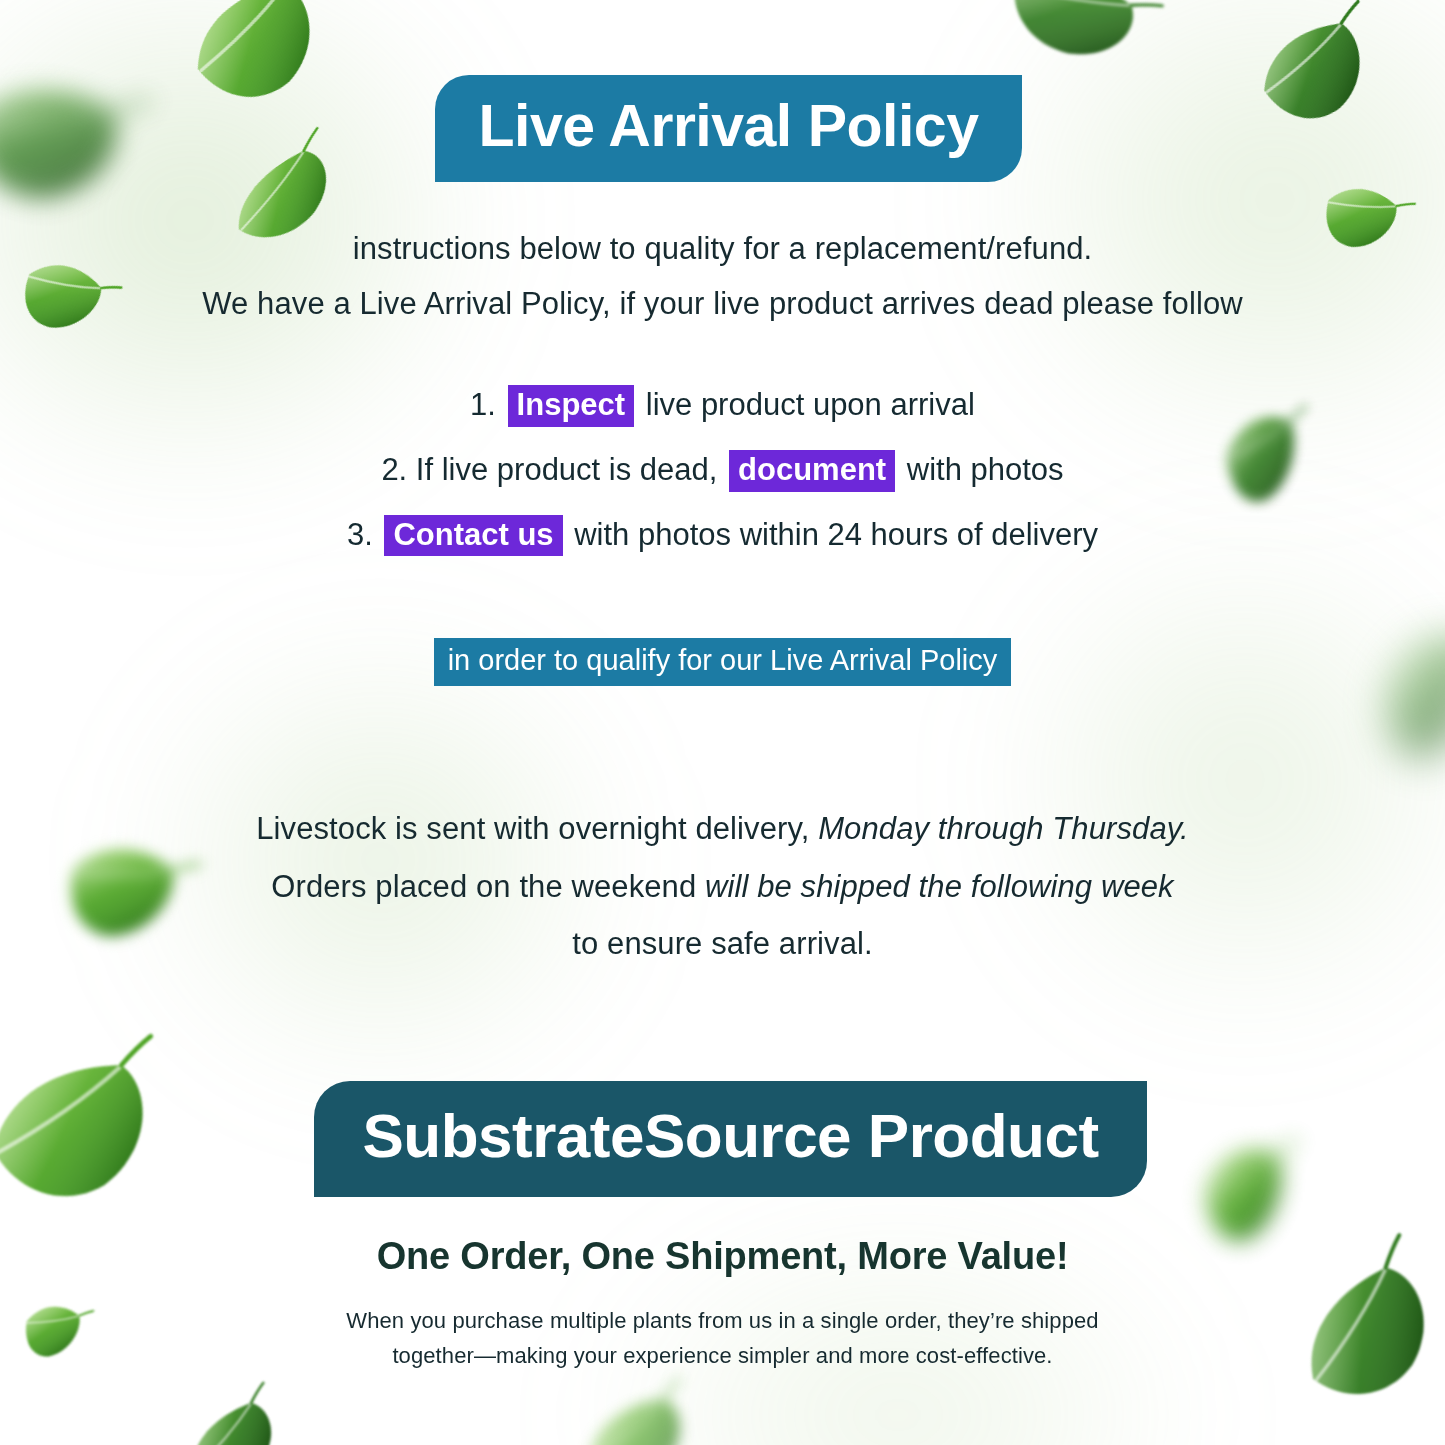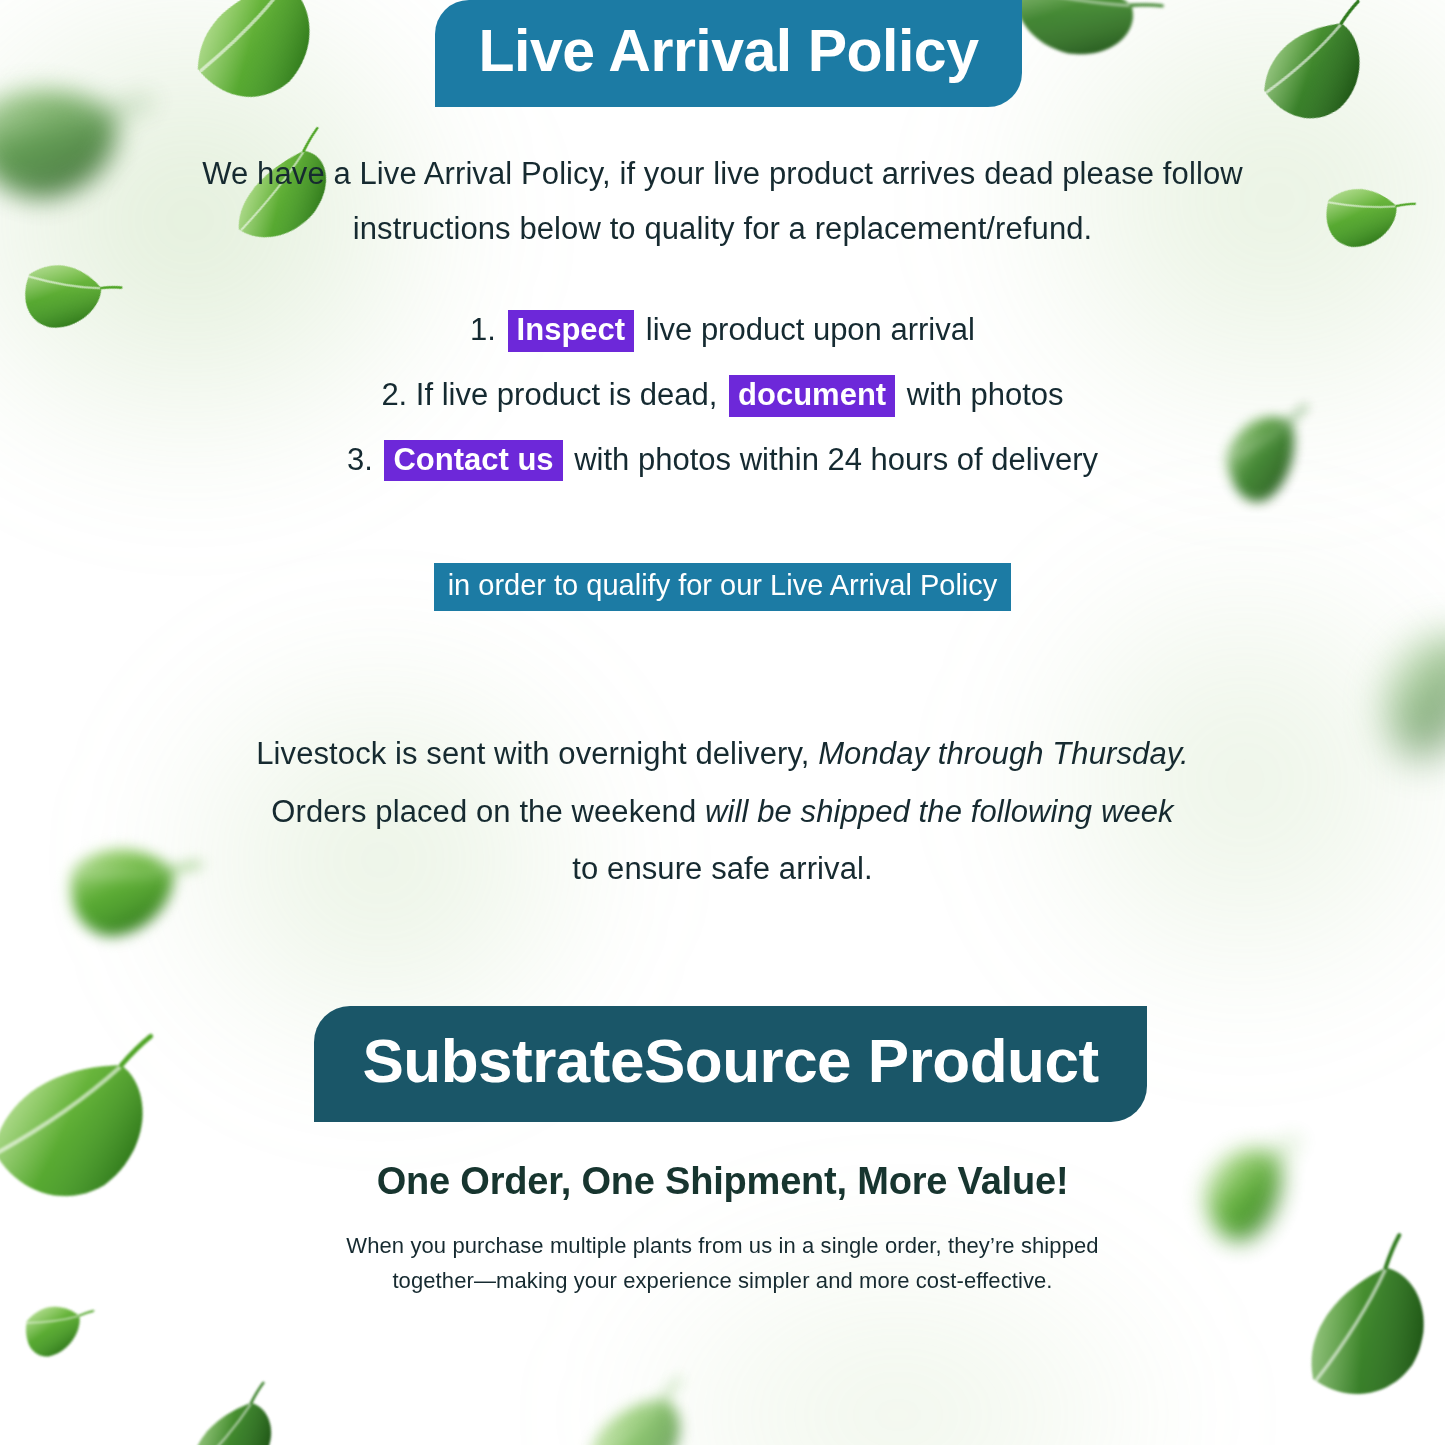"Live Arrival Policy" .title-banner-row { padding-top: none -> 75px }
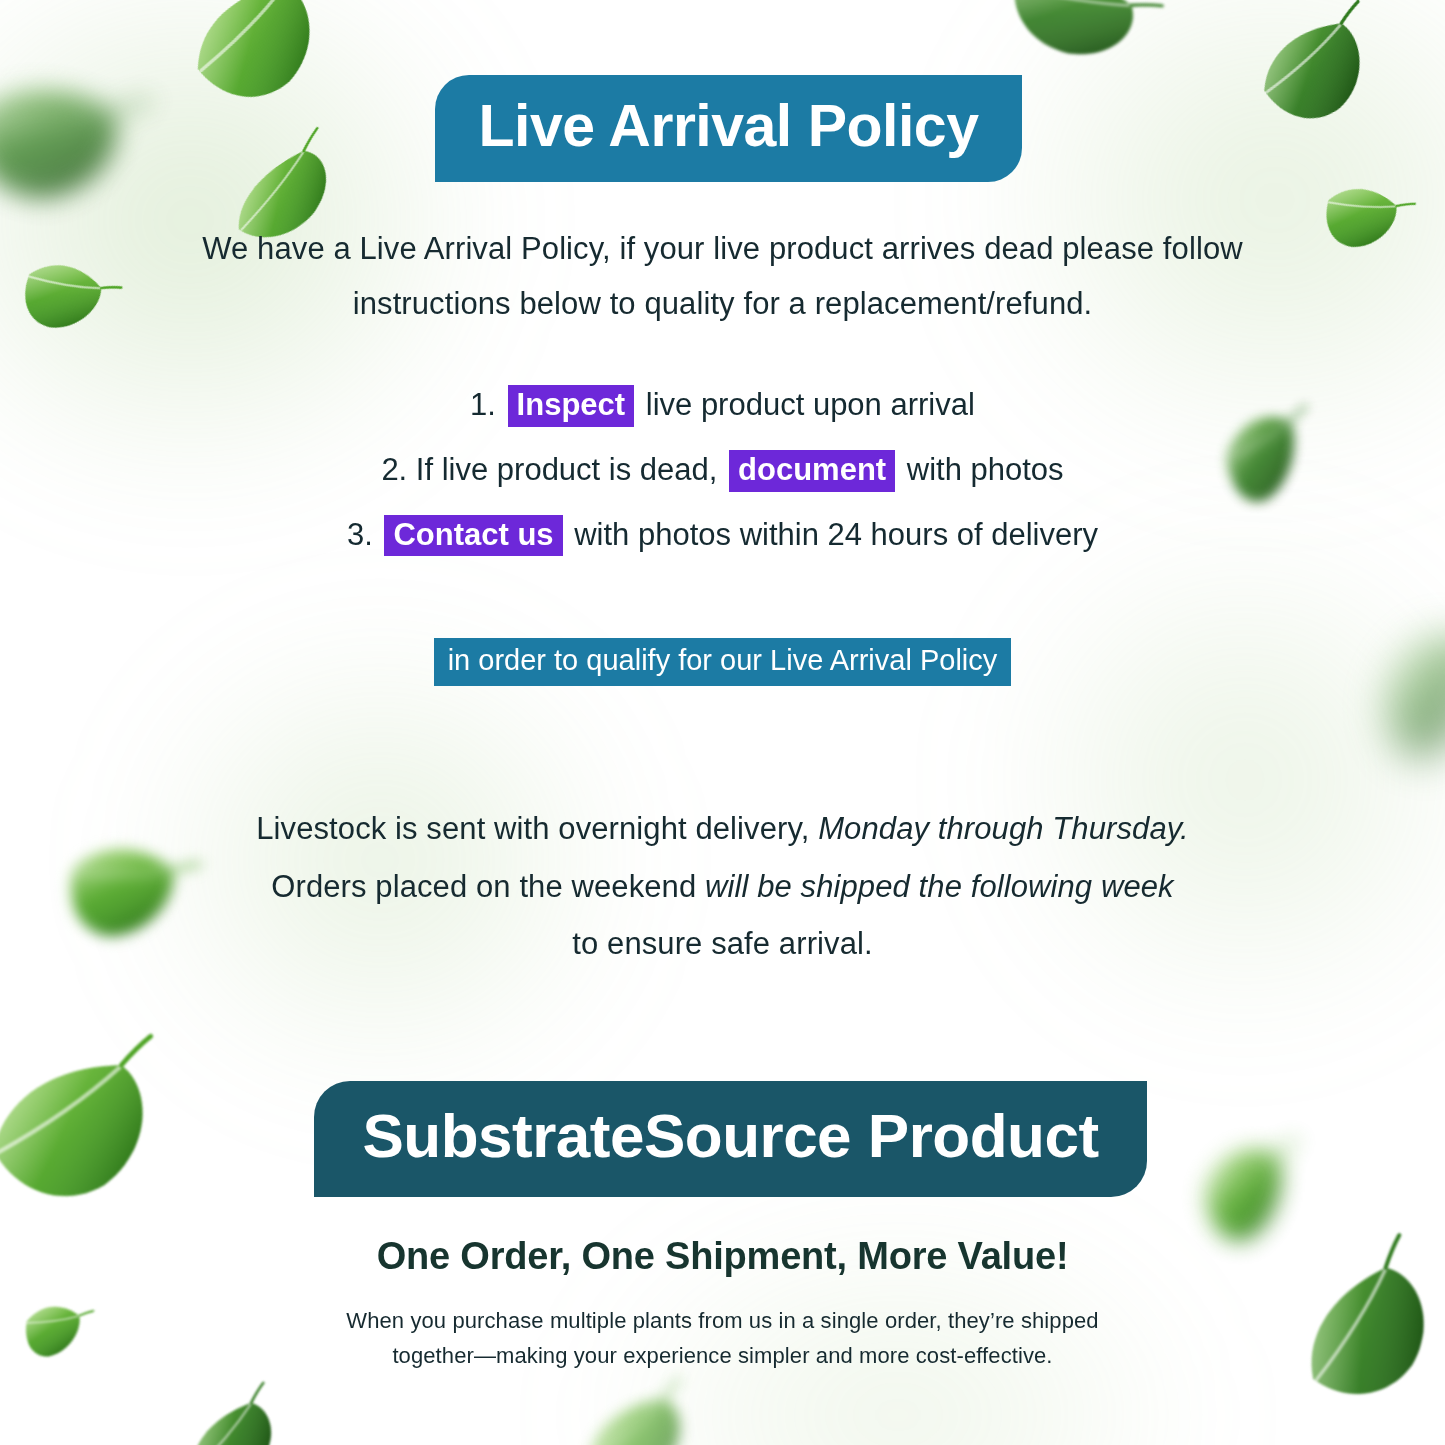"We have a Live Arrival" div { order: before "instructions below to quality for" -> after "instructions below to quality for" }
